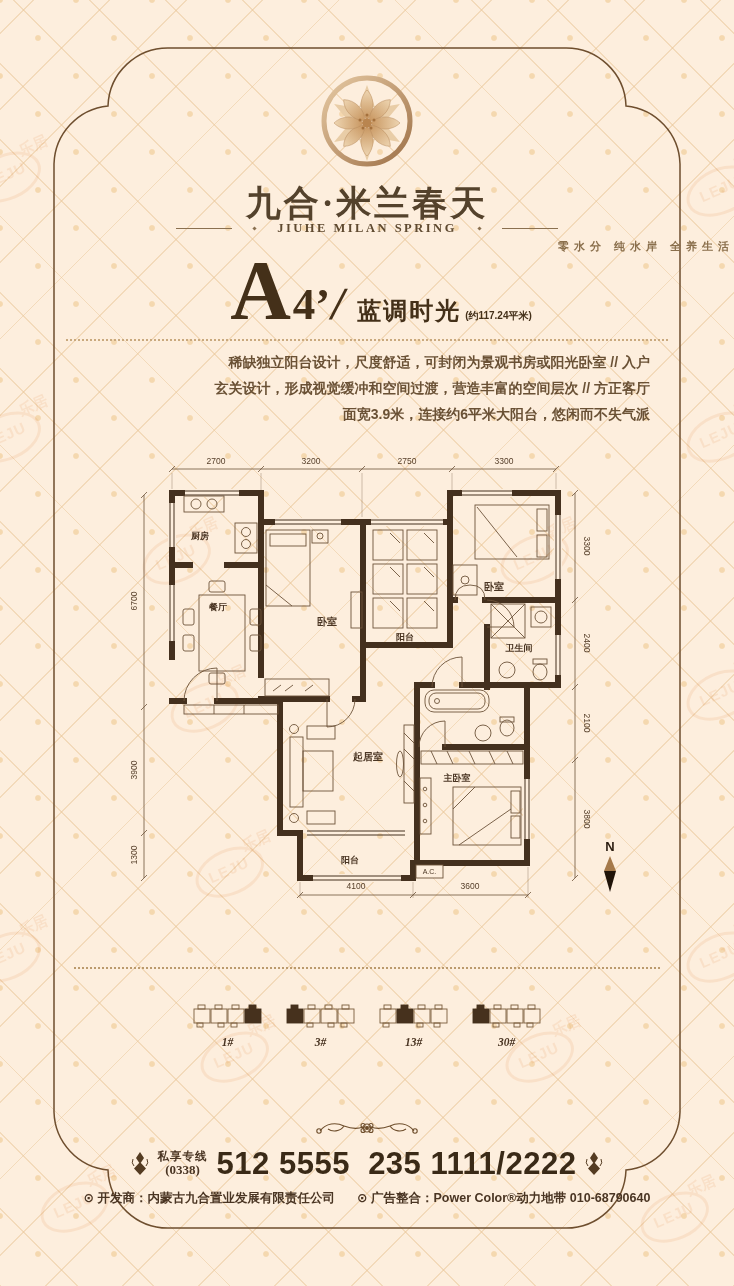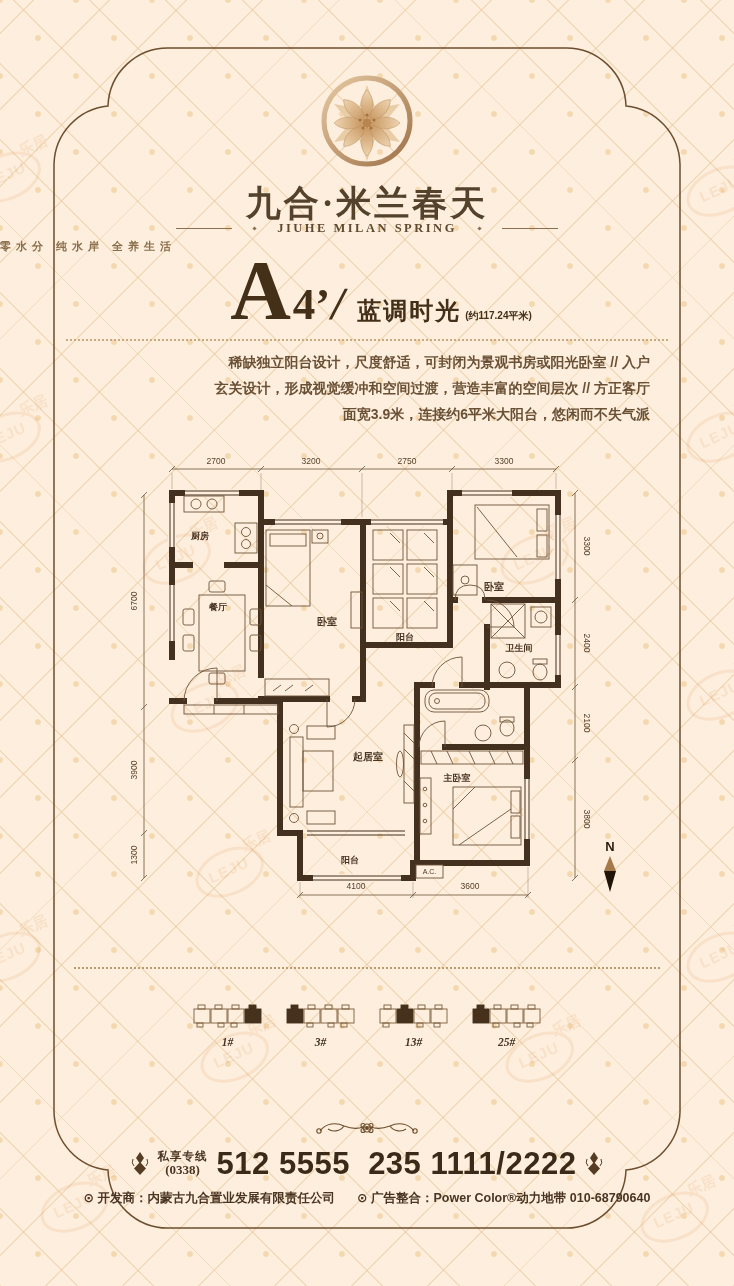"零水分 纯水岸 全养生活" .tagline { text-align: left -> right }
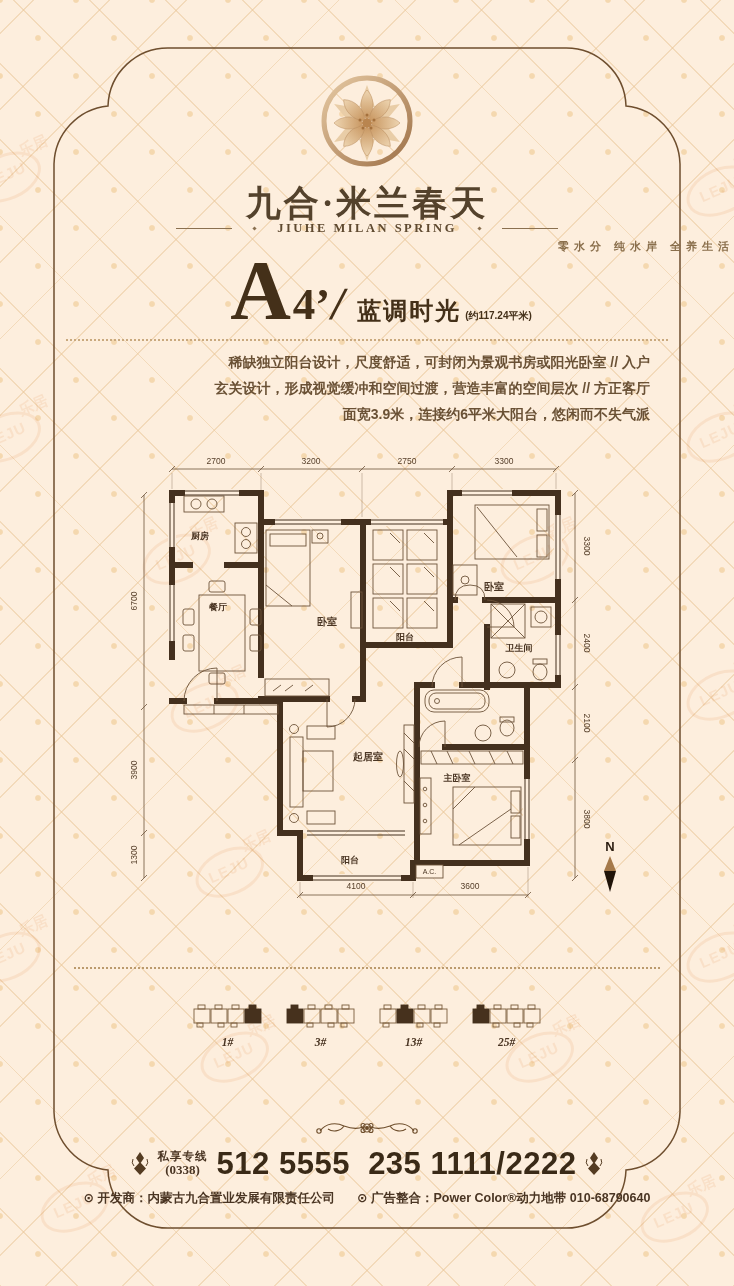"25#" span.bld-label { text: 25 -> 30 }
